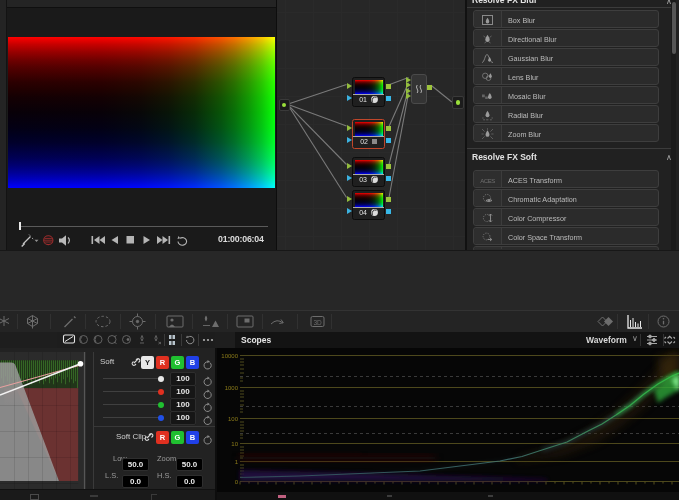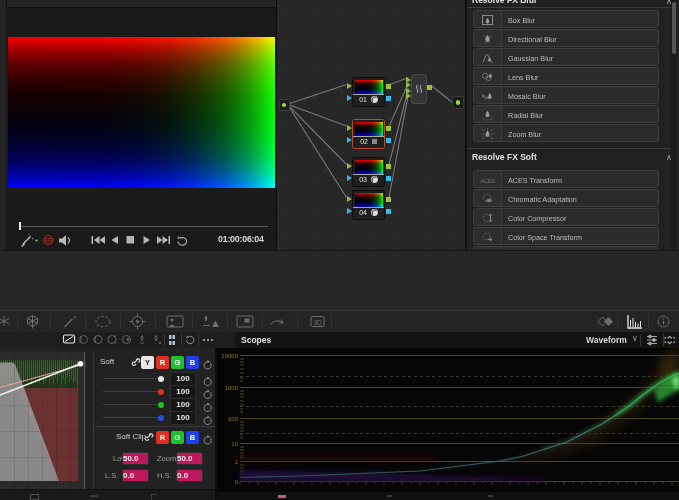"50.0" .numbox { background: #be185d -> #000000; margin-top: none -> 6px; text-align: none -> center }
